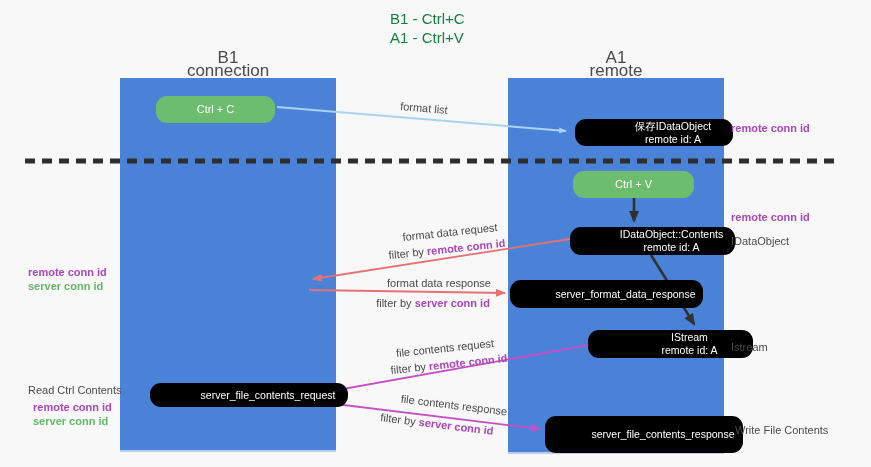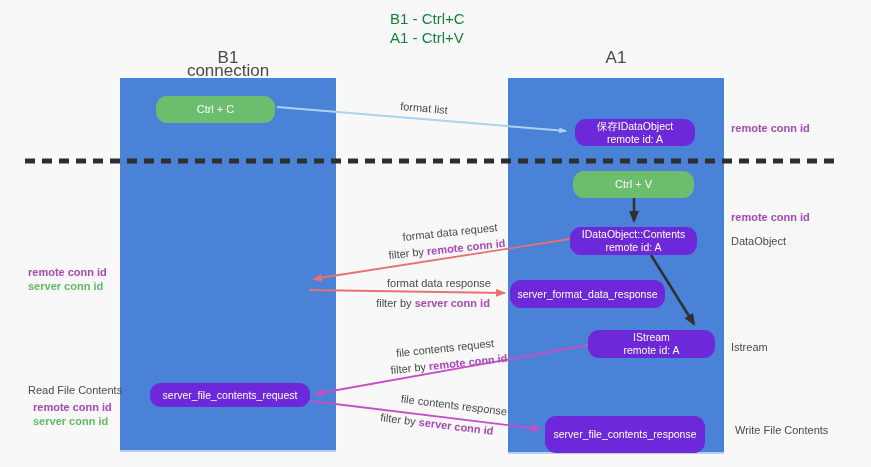"remote" div { html: none -> <div>remote</div> }
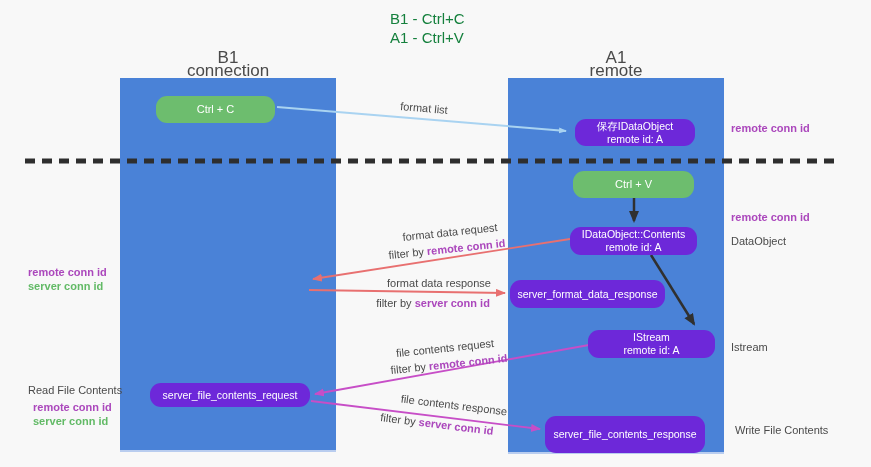"保存IDataObject" .orange { background: #6d28d9 -> #000000; padding-left: none -> 38px }
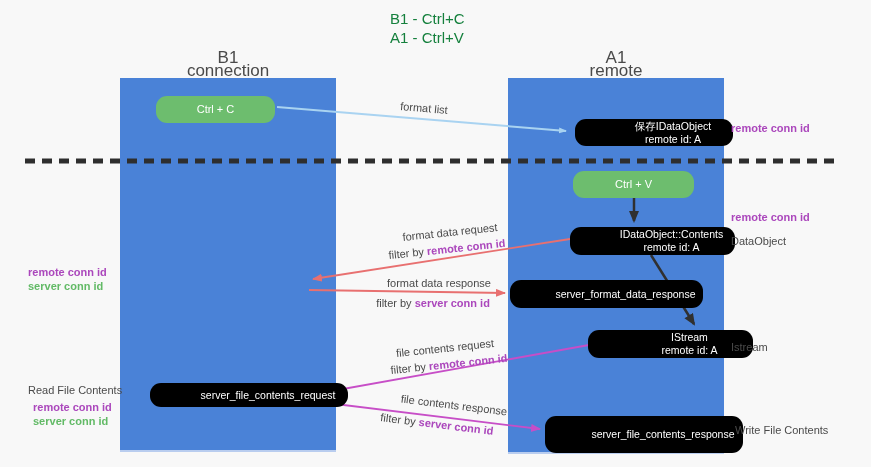"DataObject" div.abs { text: DataObject -> IDataObject }
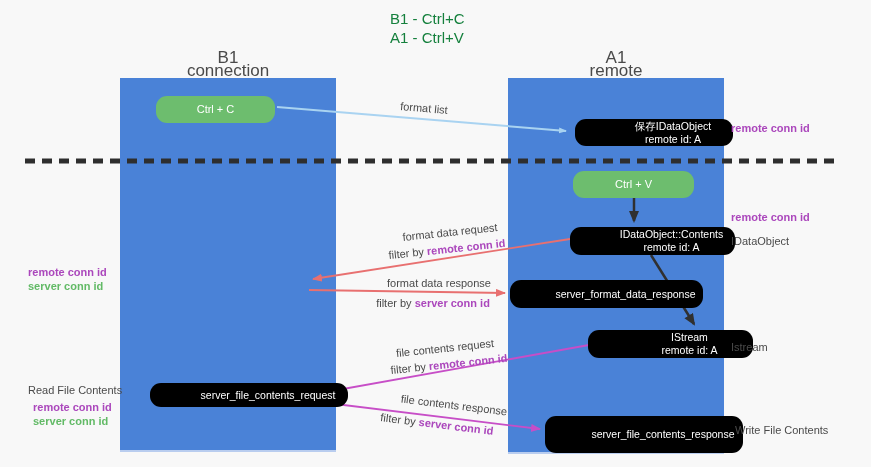"Read File Contents" div.abs { text: File -> Ctrl }
